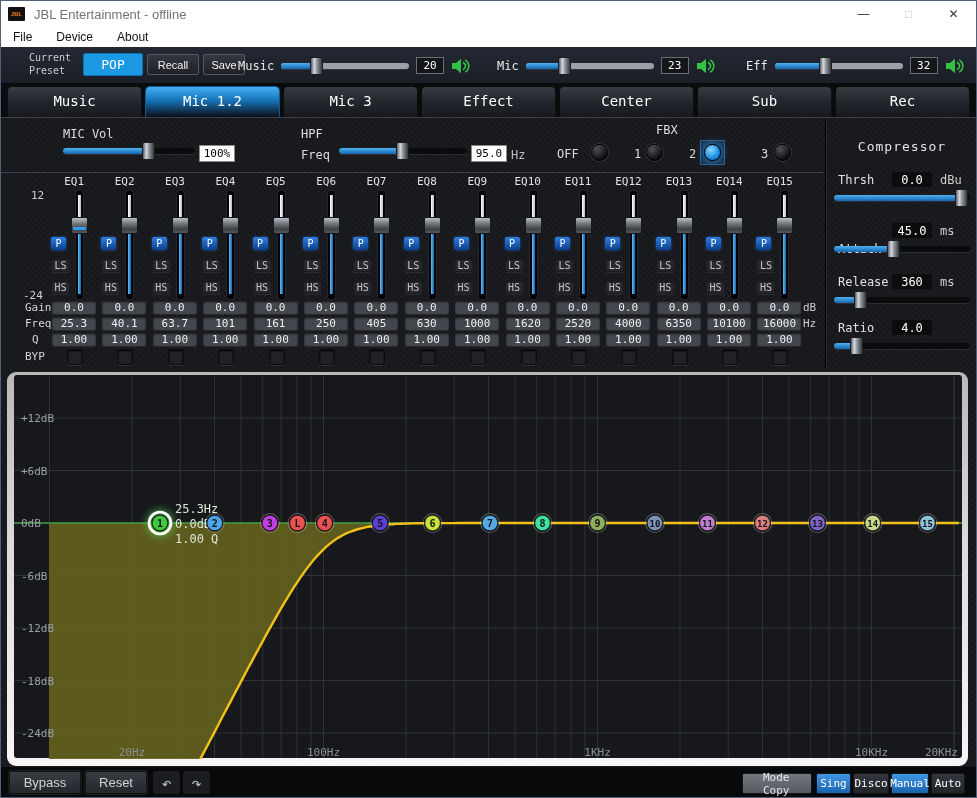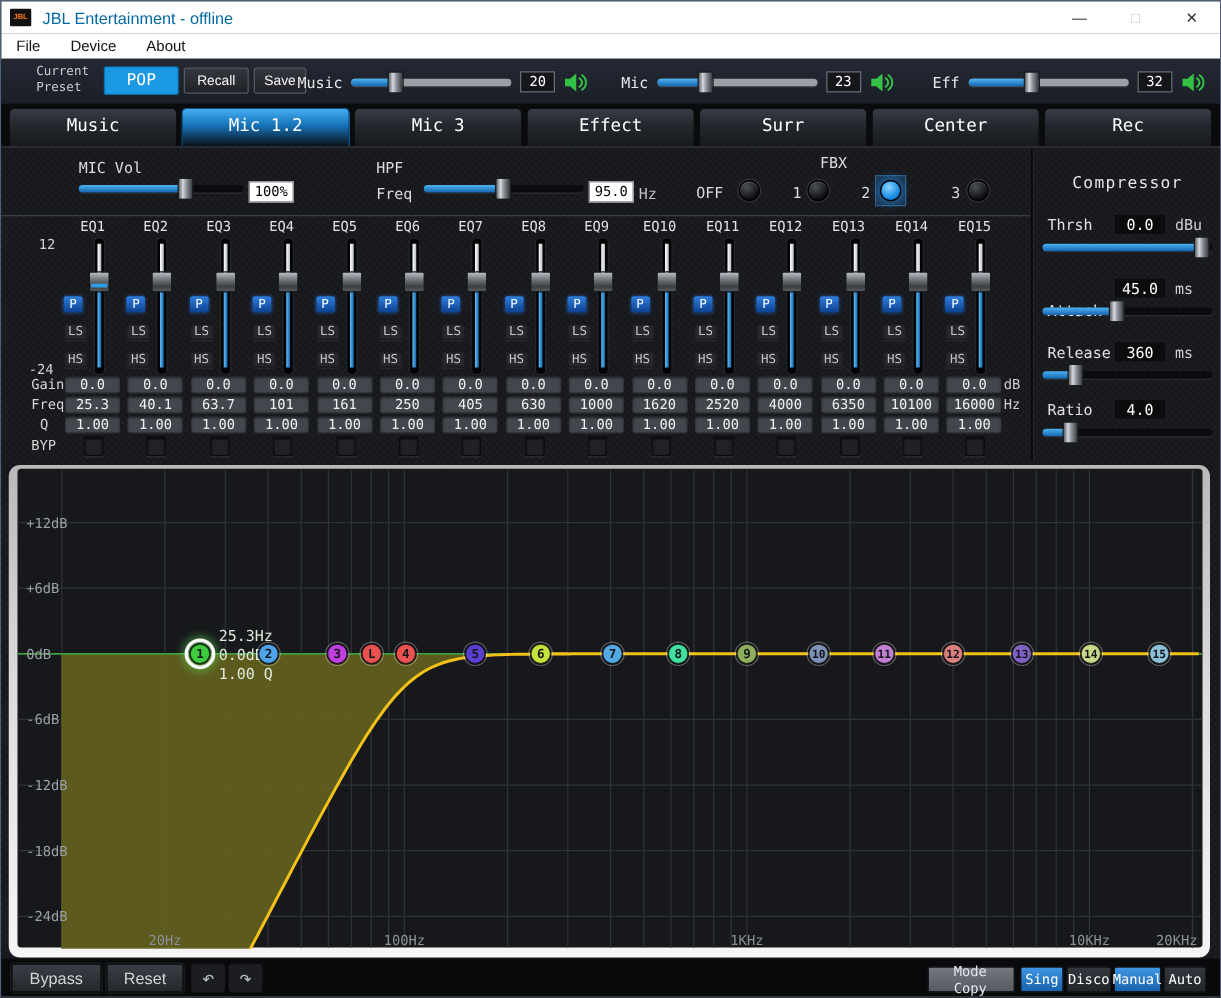"JBL Entertainment - offline" .apptitle { color: #0369a1 -> #737373 }
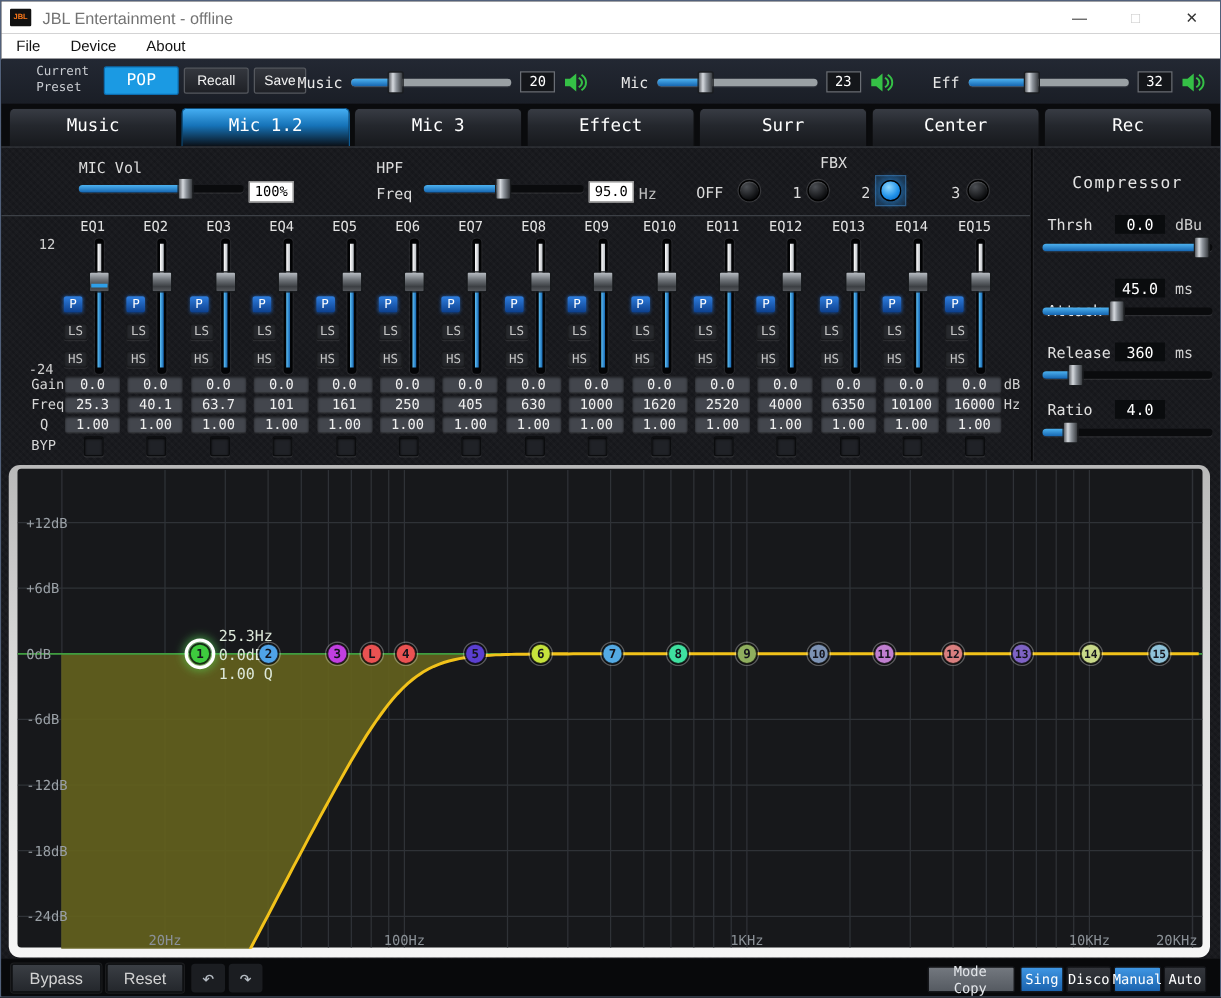"Surr" div.tab { html: <div>Surr</div> -> none }
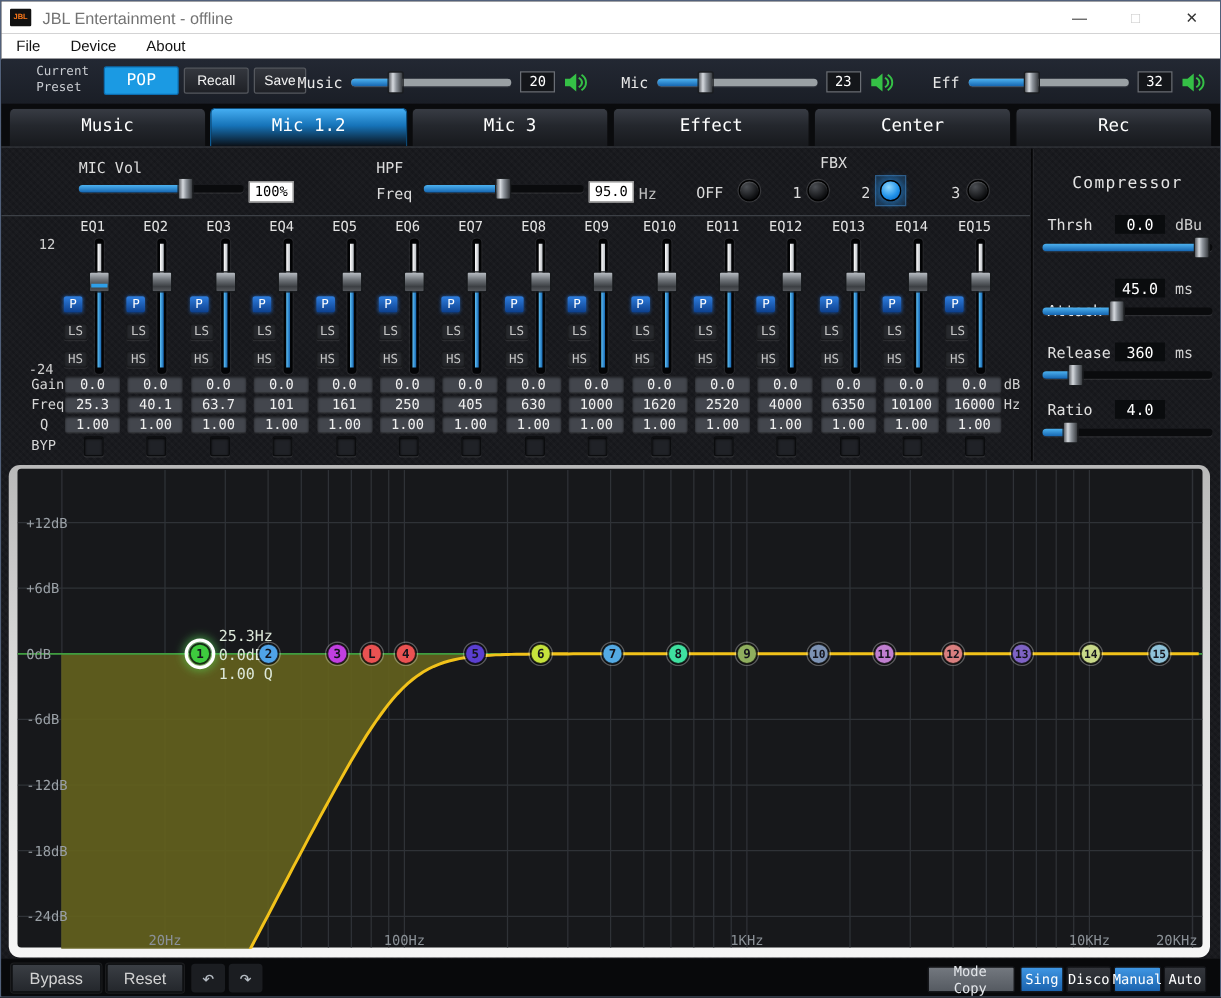"Sub" div.tab { html: none -> <div>Sub</div> }
